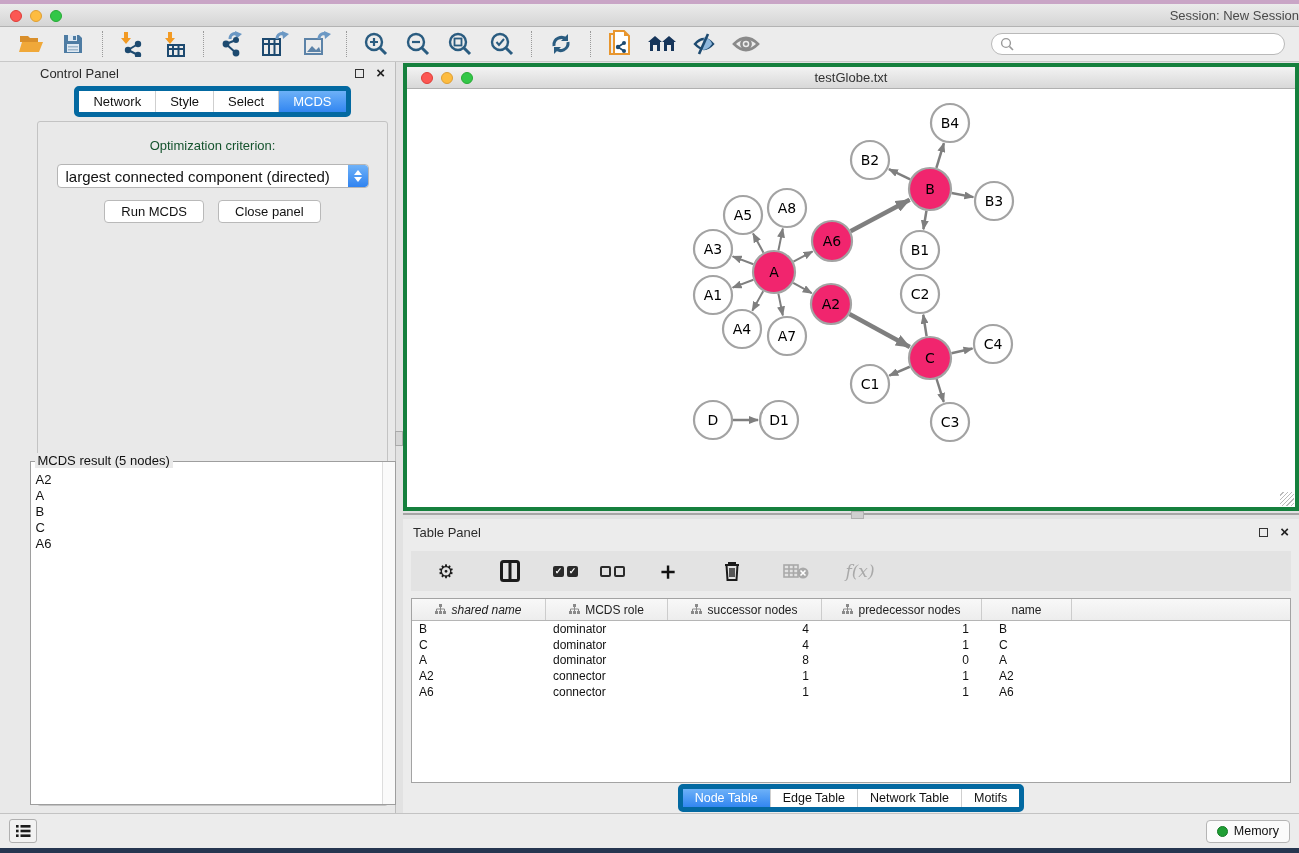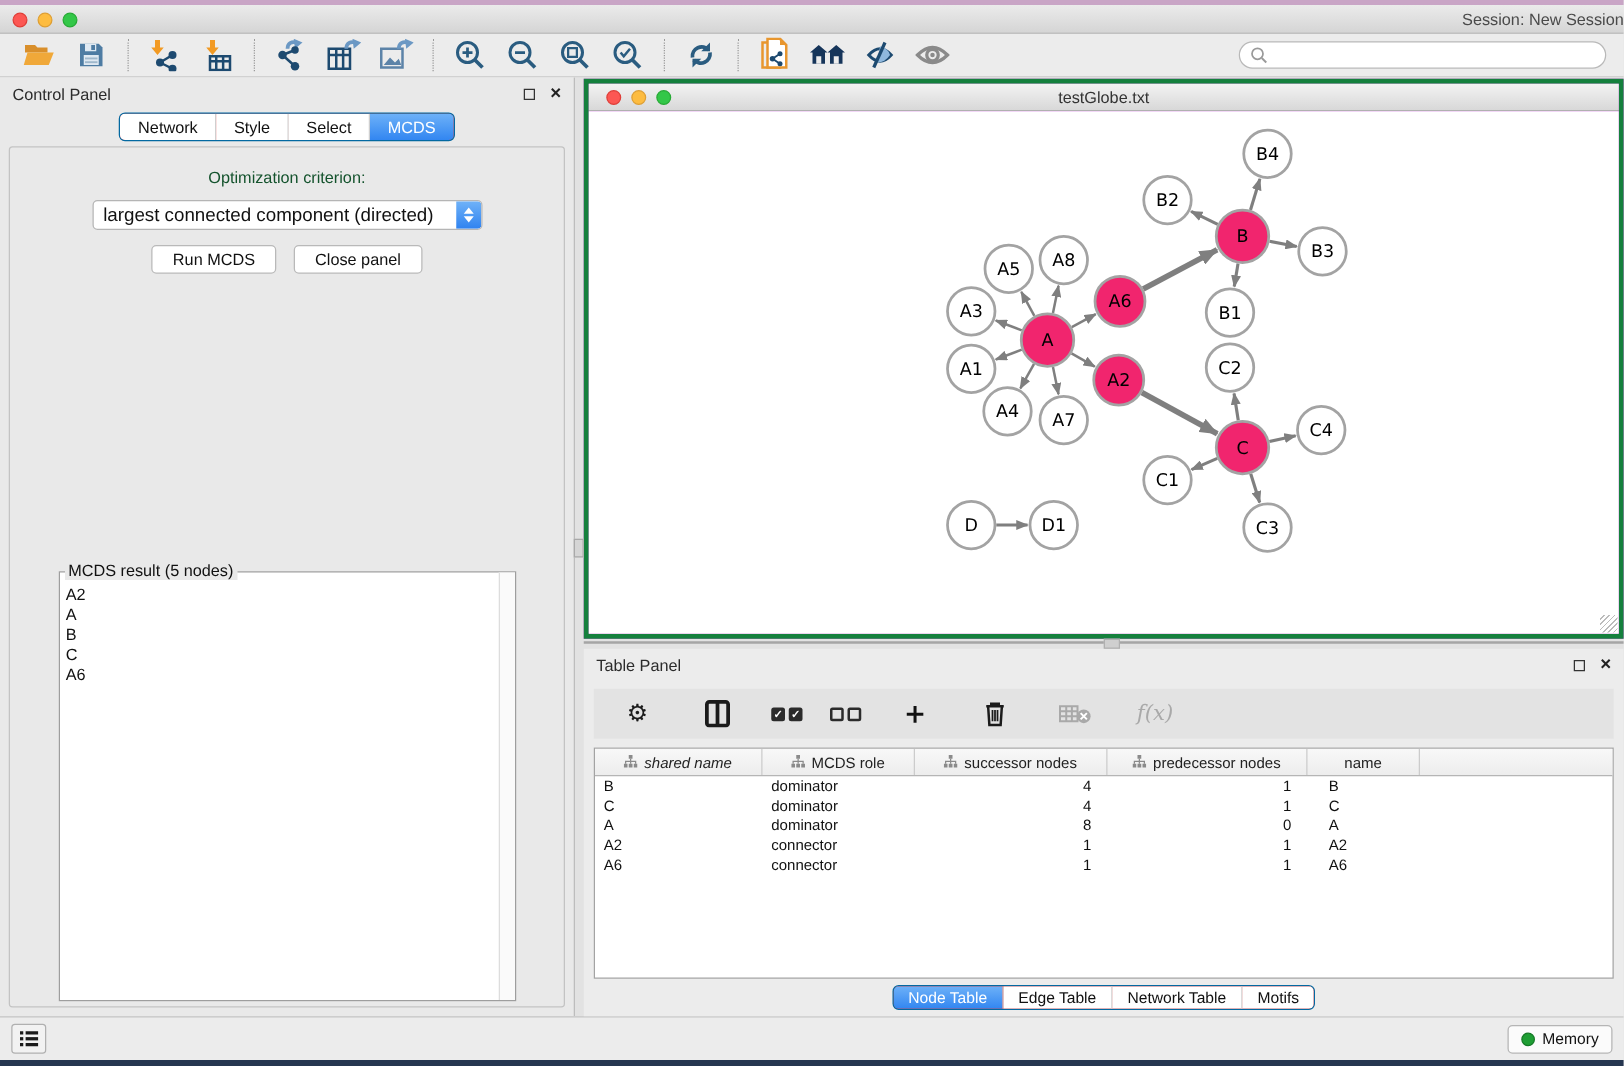"Control Panel" .control-panel { padding-left: none -> 30px; width: 460px -> 396px }
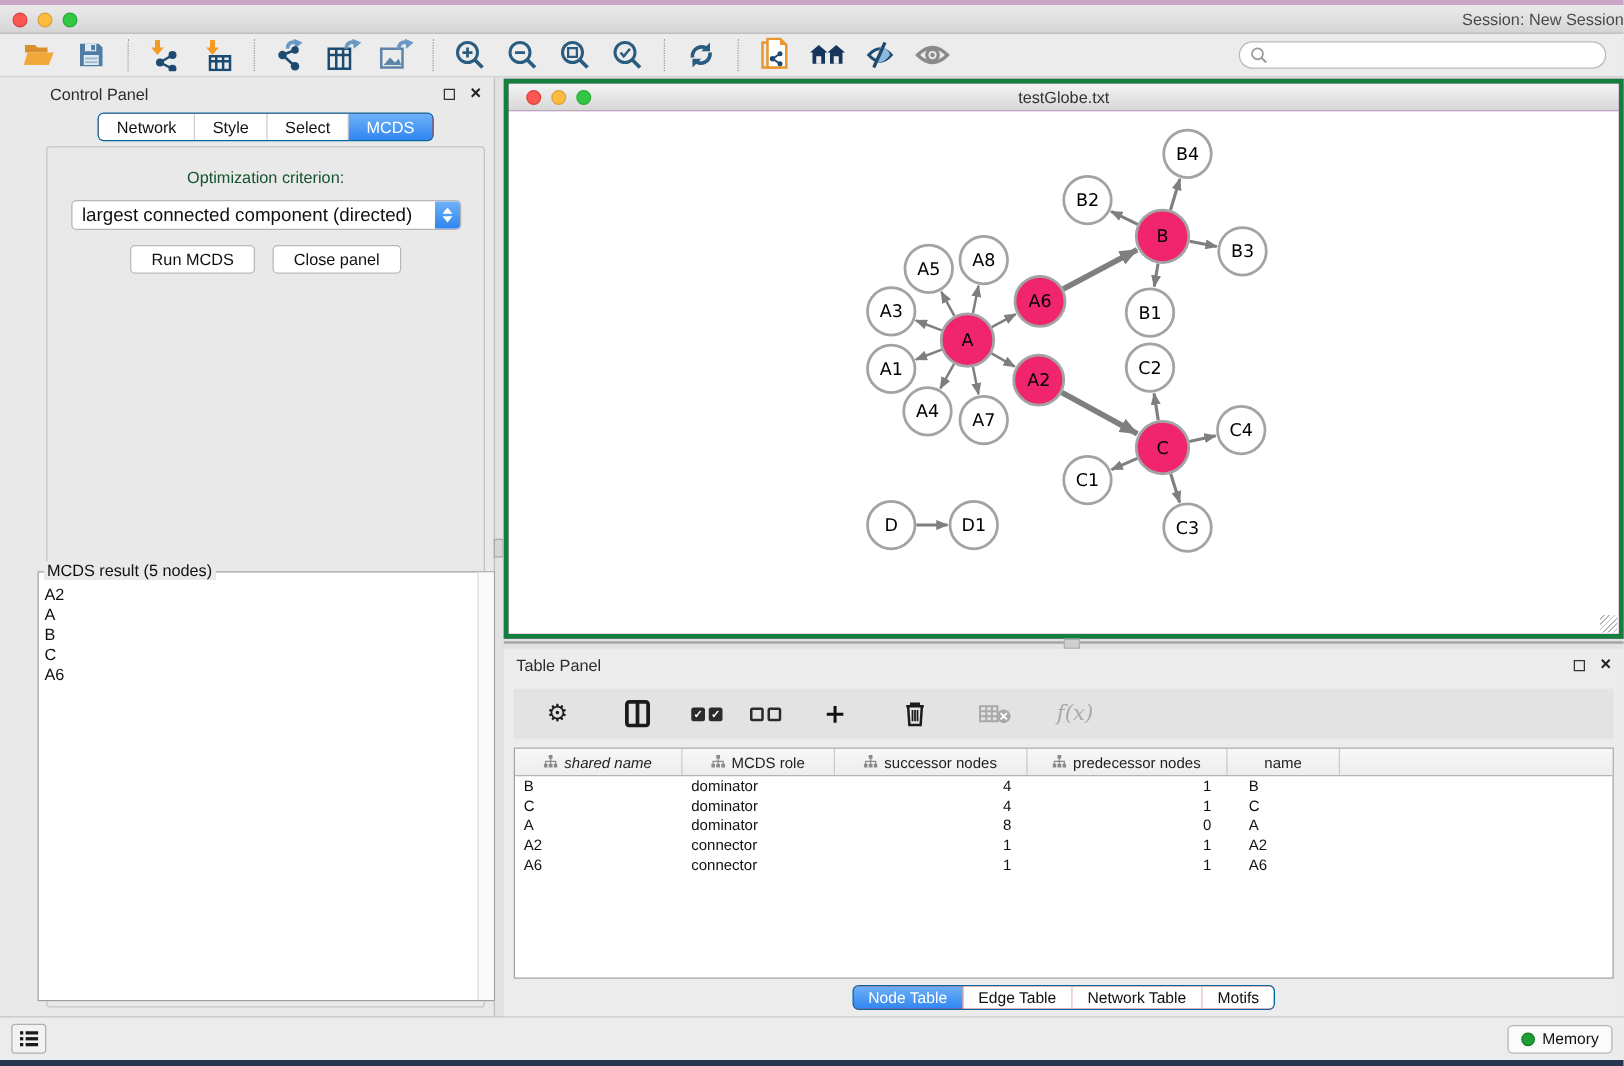"Network" .seg-group { background: #ef4444 -> #86efac; border: 1px solid #0369a1 -> 5px solid #0369a1 }
